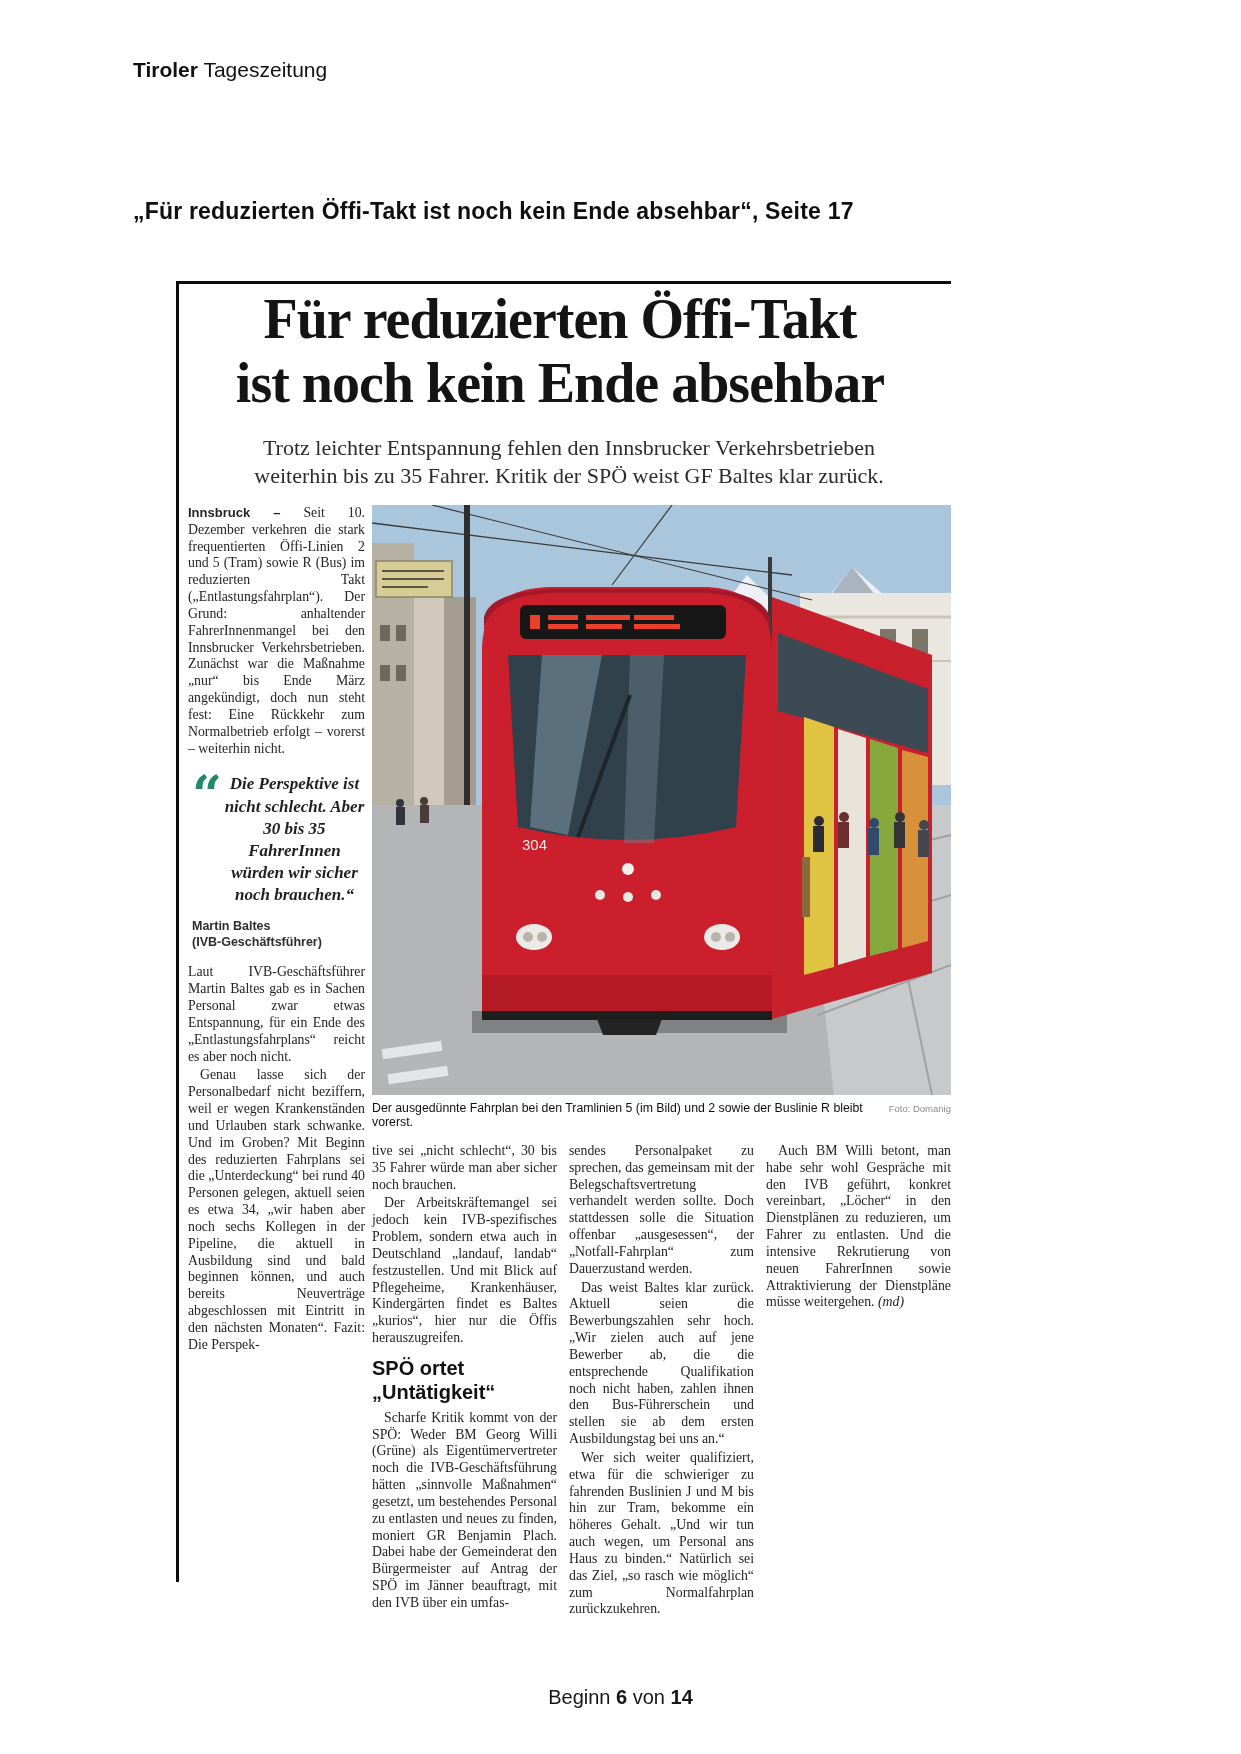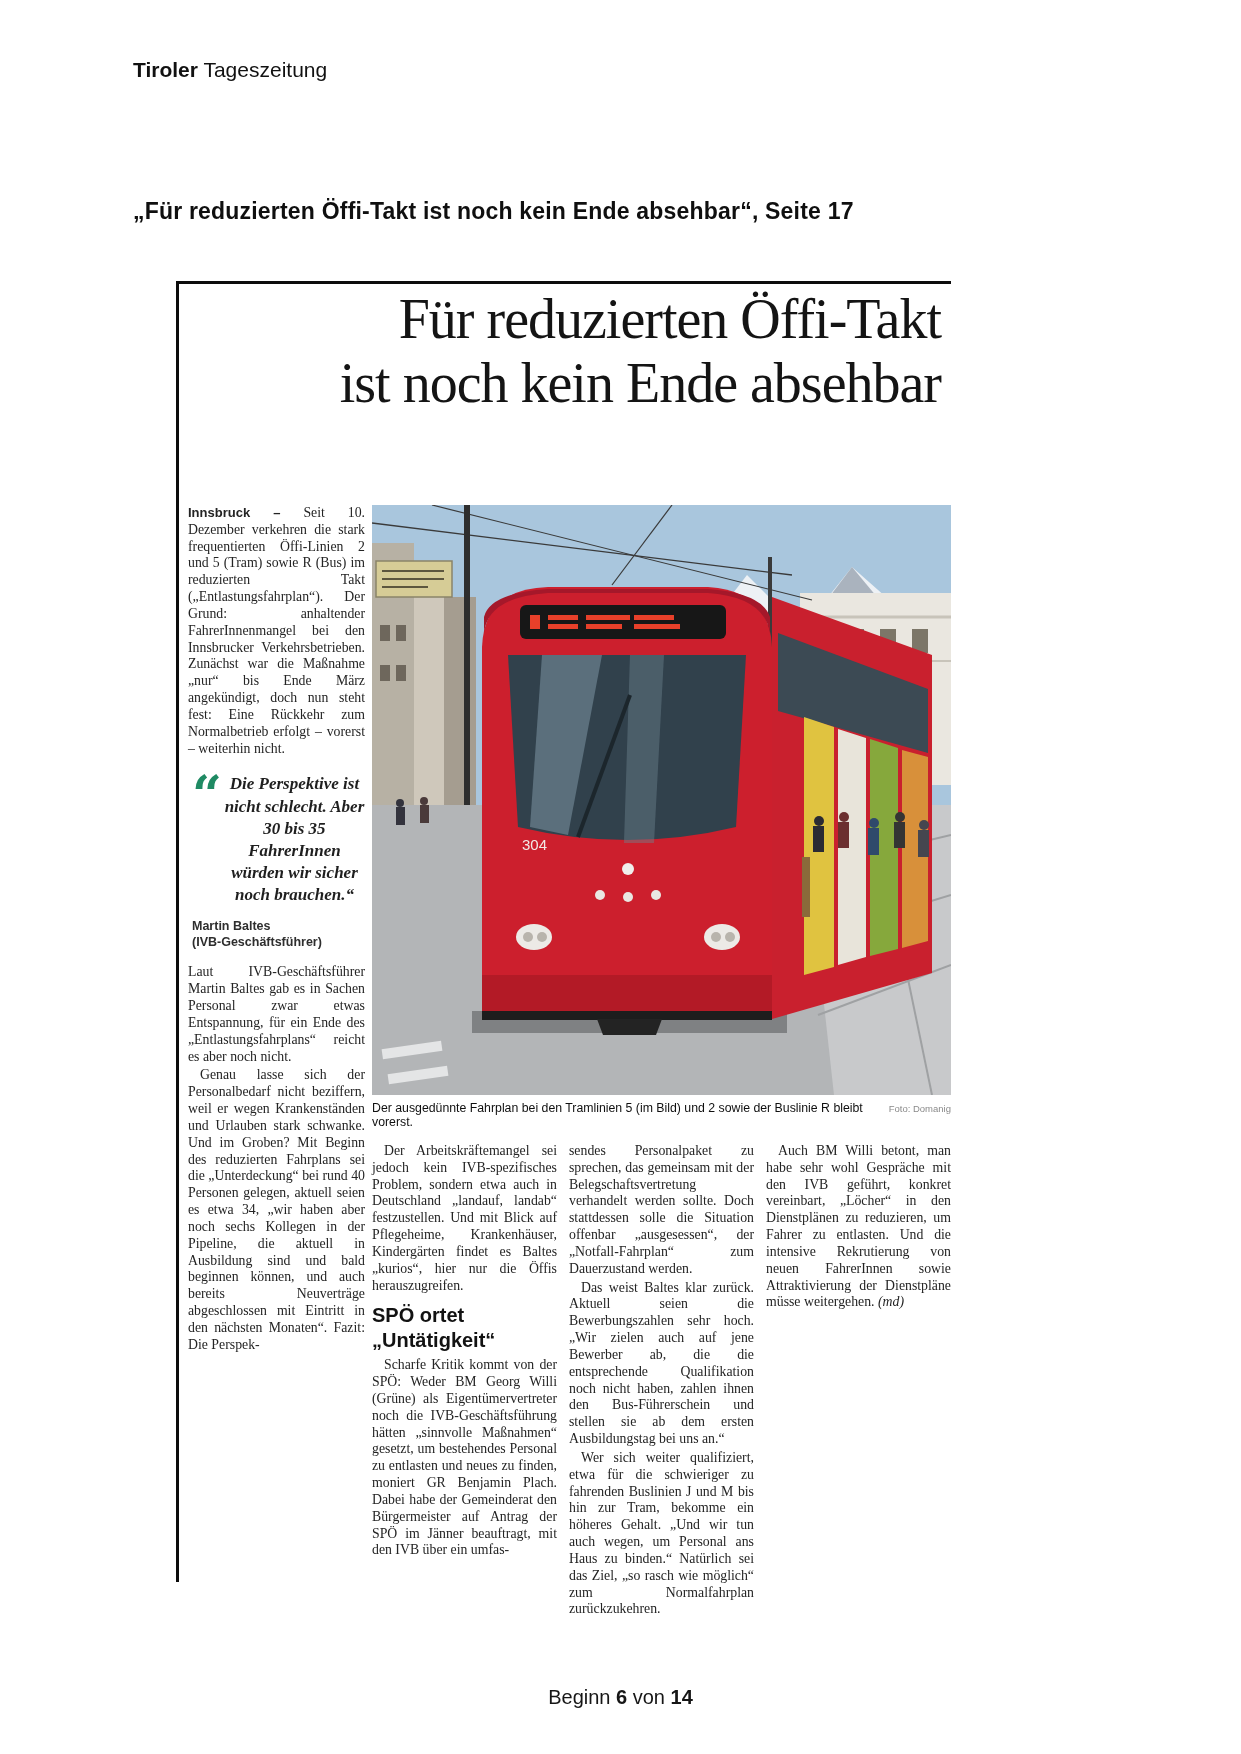"Für reduzierten Öffi-Takt" .np-headline { font-weight: 400 -> 700; text-align: right -> center }
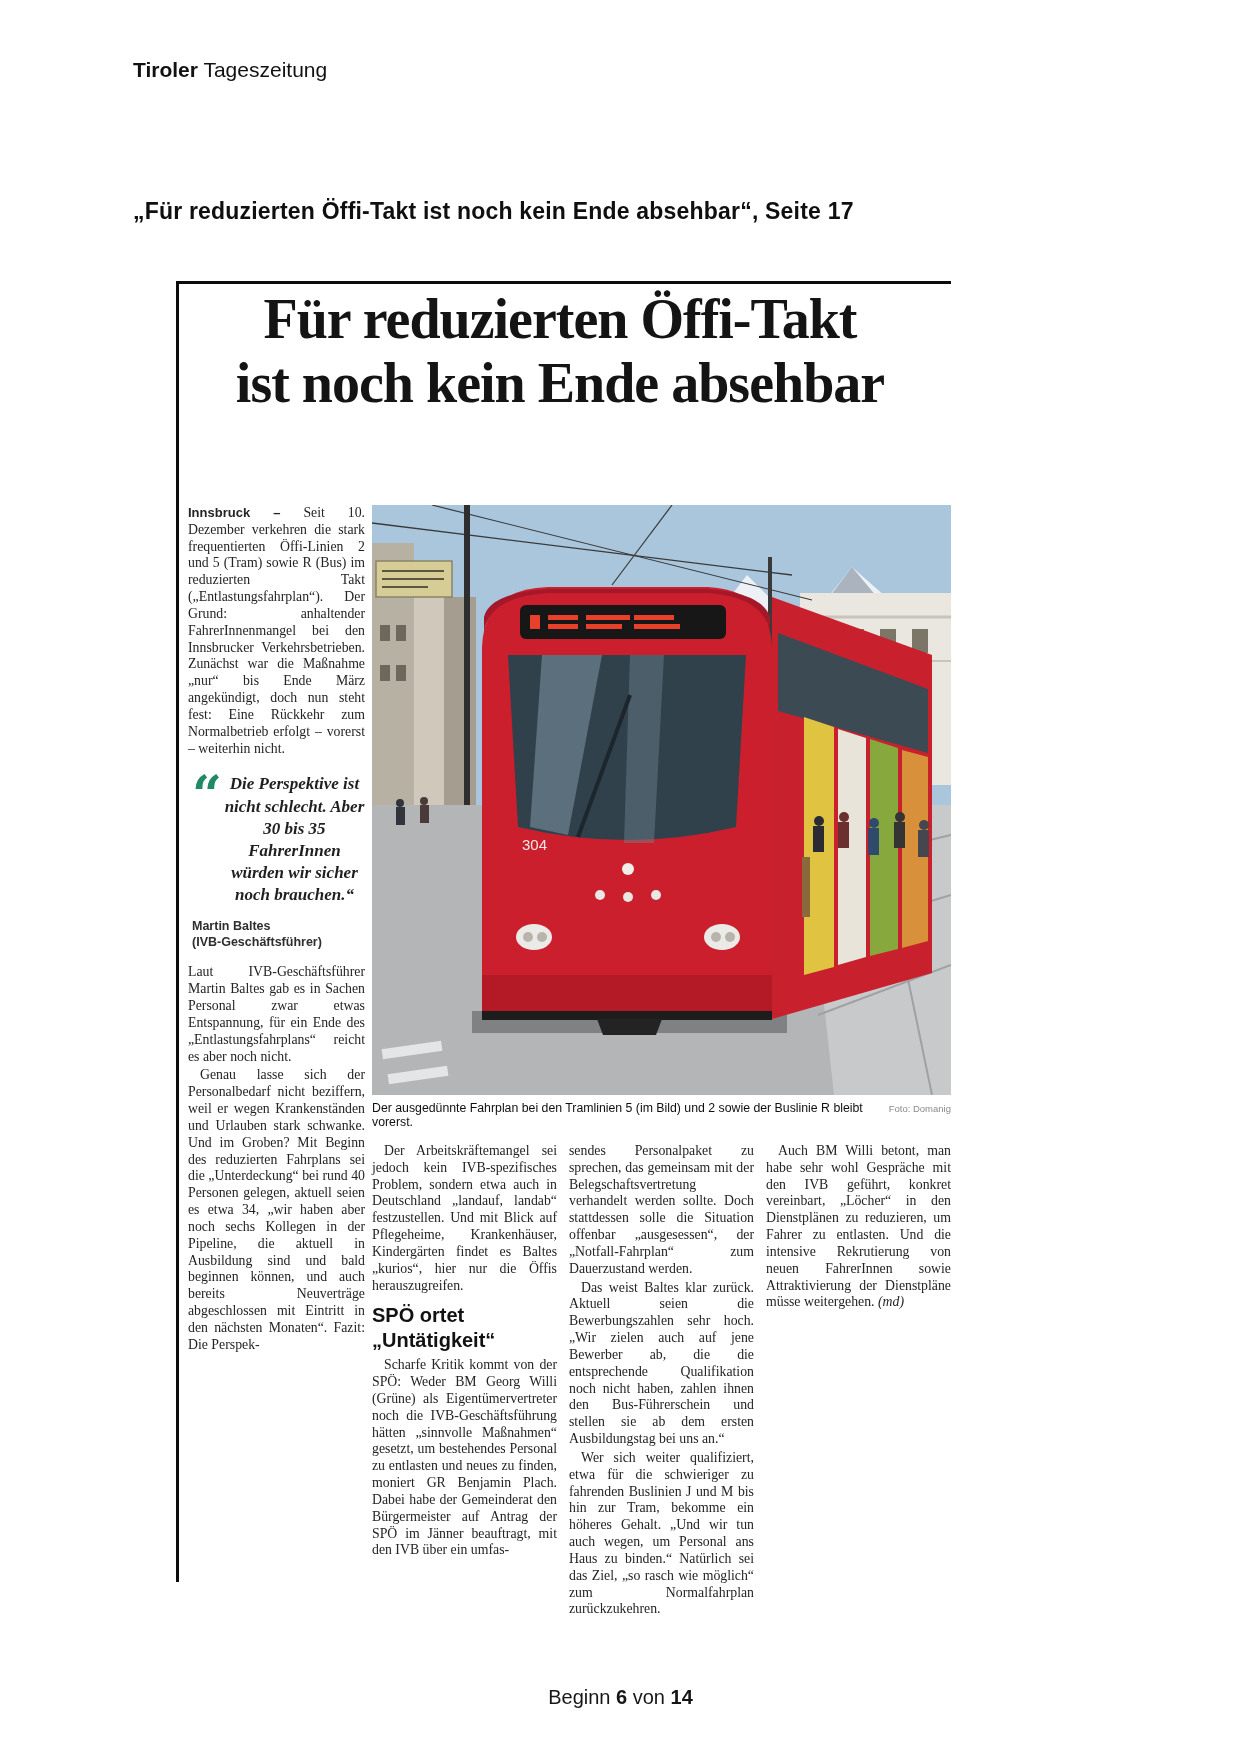"Trotz leichter Entspannung fehlen den" div.np-subheadline { html: none -> <div>Trotz leichter Entspannung fehlen den Innsbrucker Verkehrsbetrieben weiterhin bis zu 35 Fahrer. Kritik der SPÖ weist GF Baltes klar zurück.</div> }
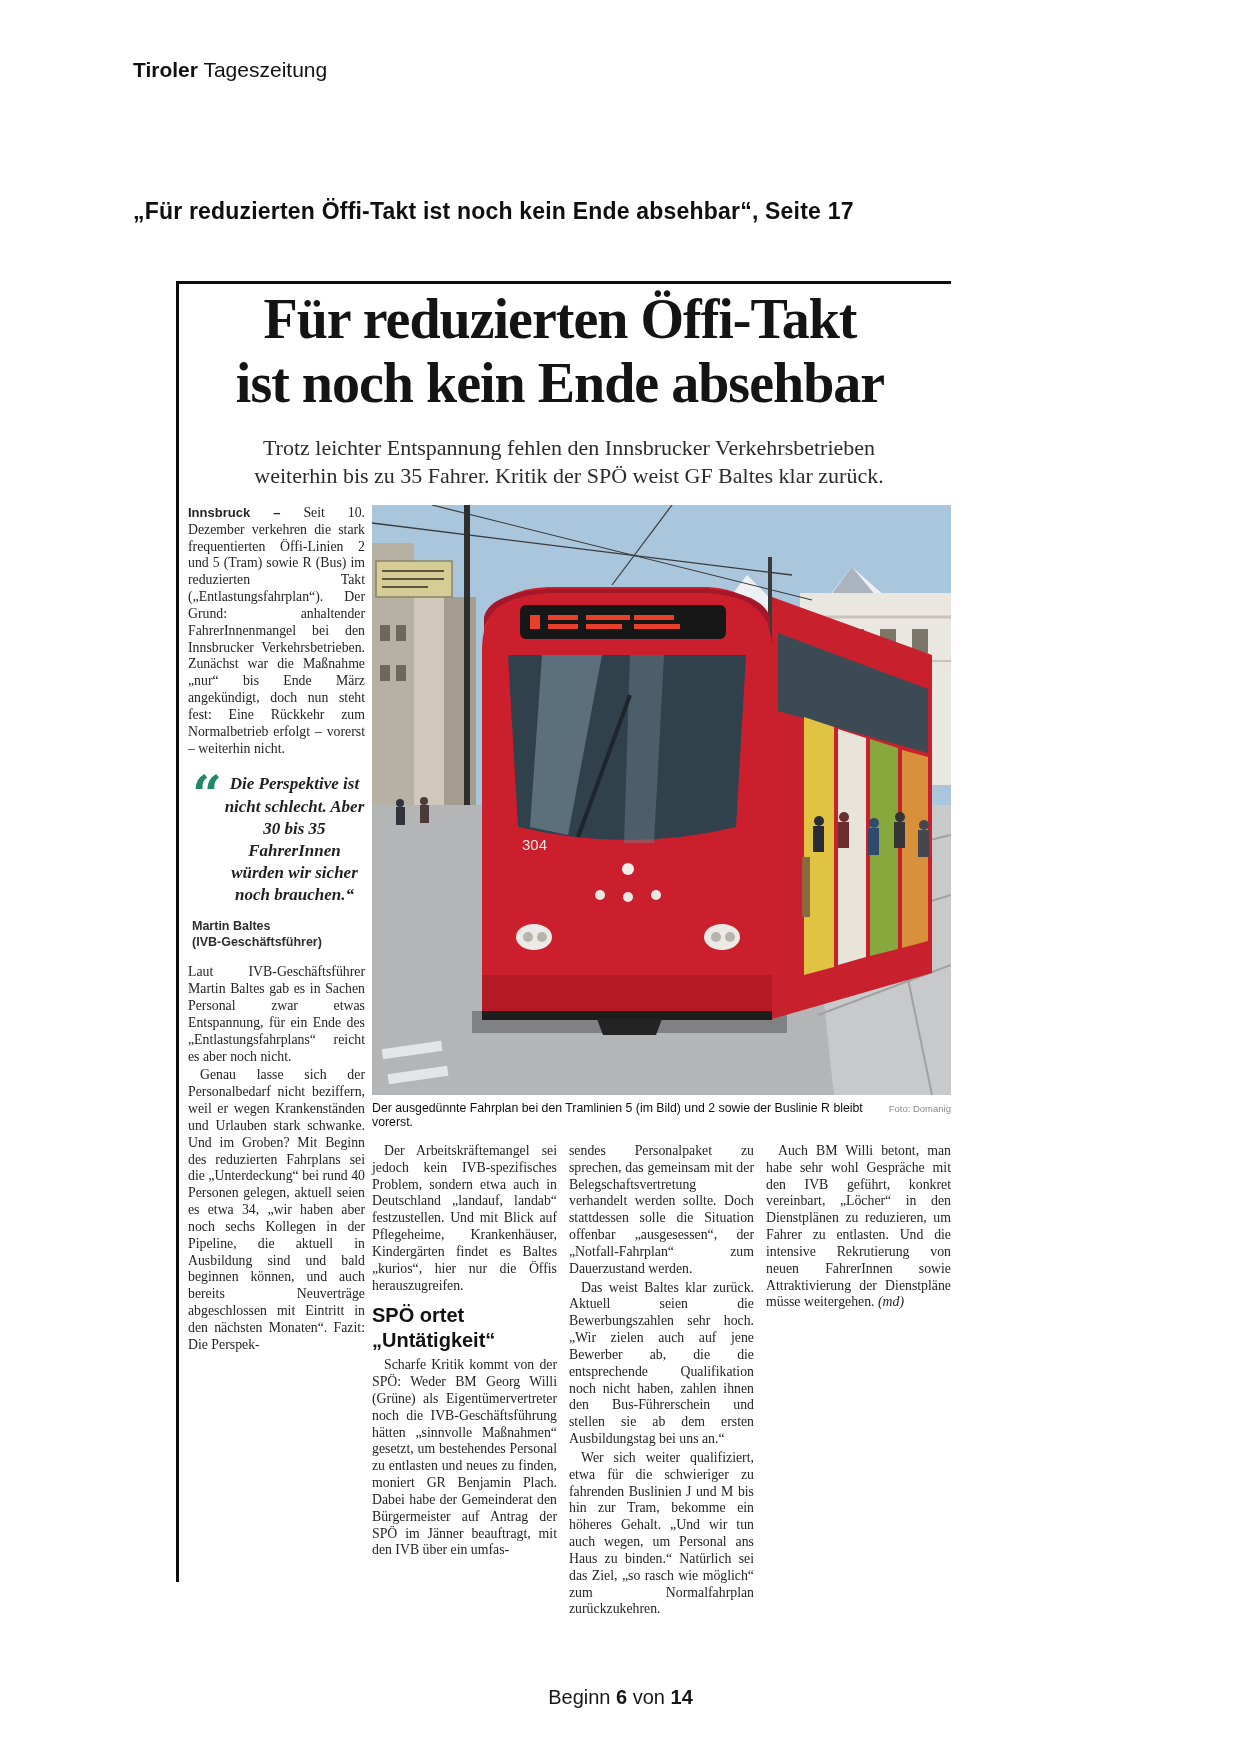"tive sei „nicht schlecht“, 30" p { html: none -> <p>tive sei „nicht schlecht“, 30 bis 35 Fahrer würde man aber sicher noch brauchen.</p> }
